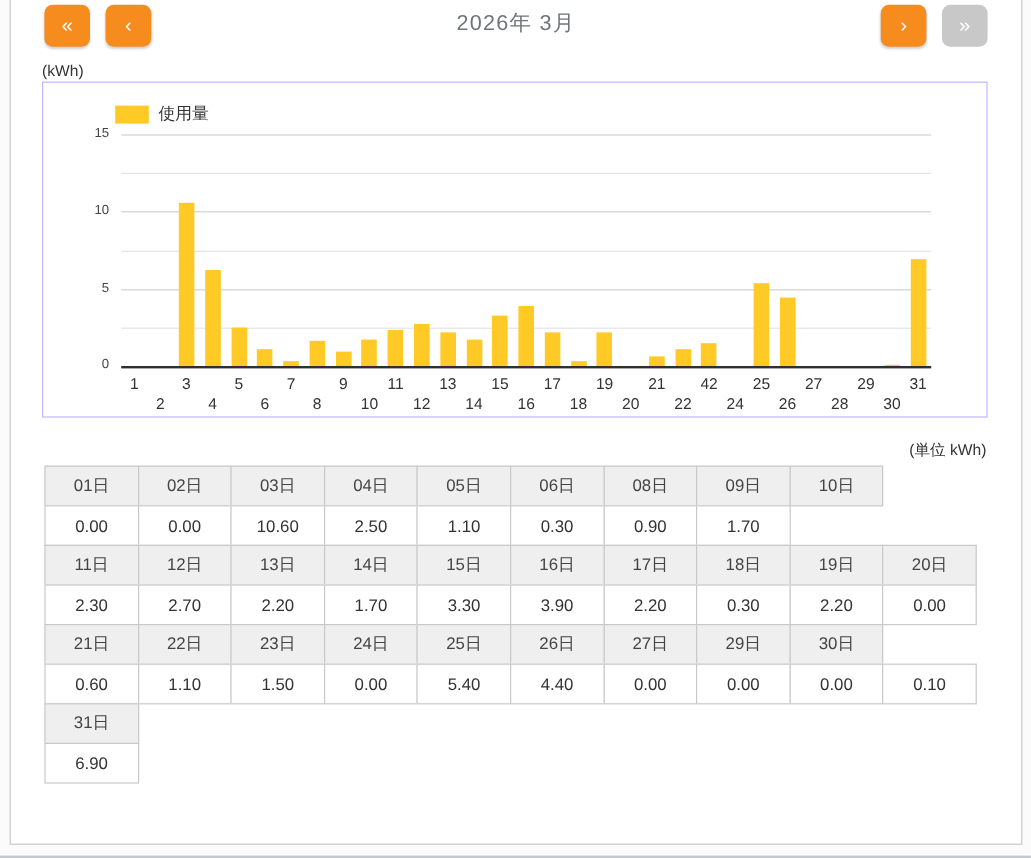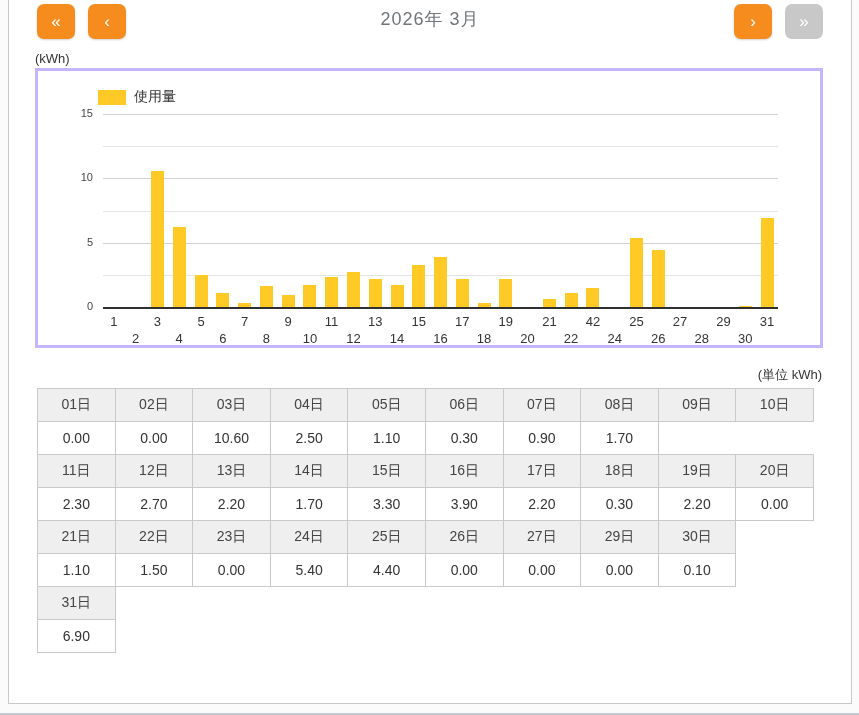"使用量" .chart-box { border: 3px solid #c4b5fd -> 1px solid #c4b5fd }
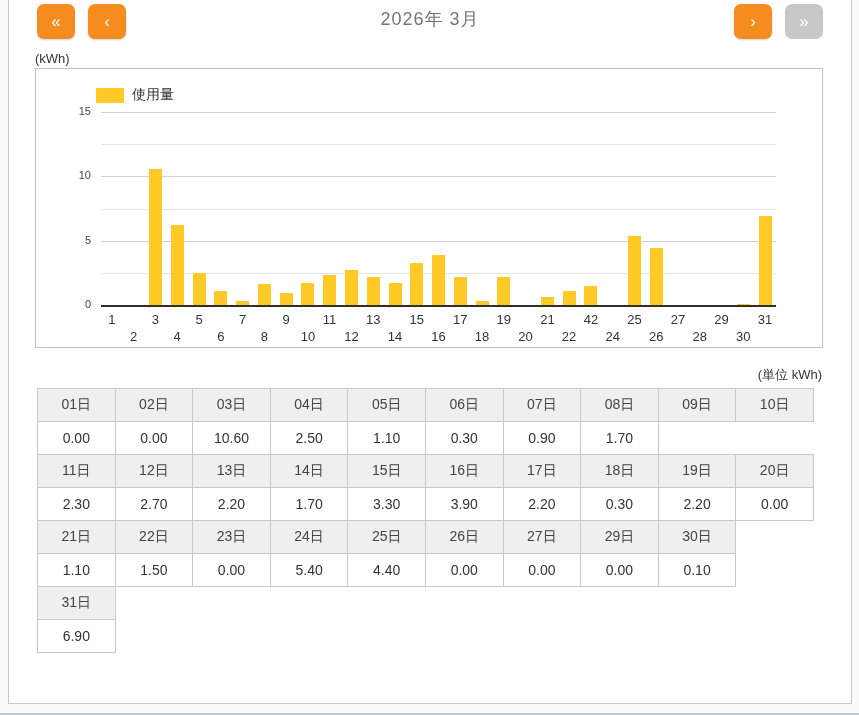"07日" div.t-cell { html: <div>07日</div> -> none }
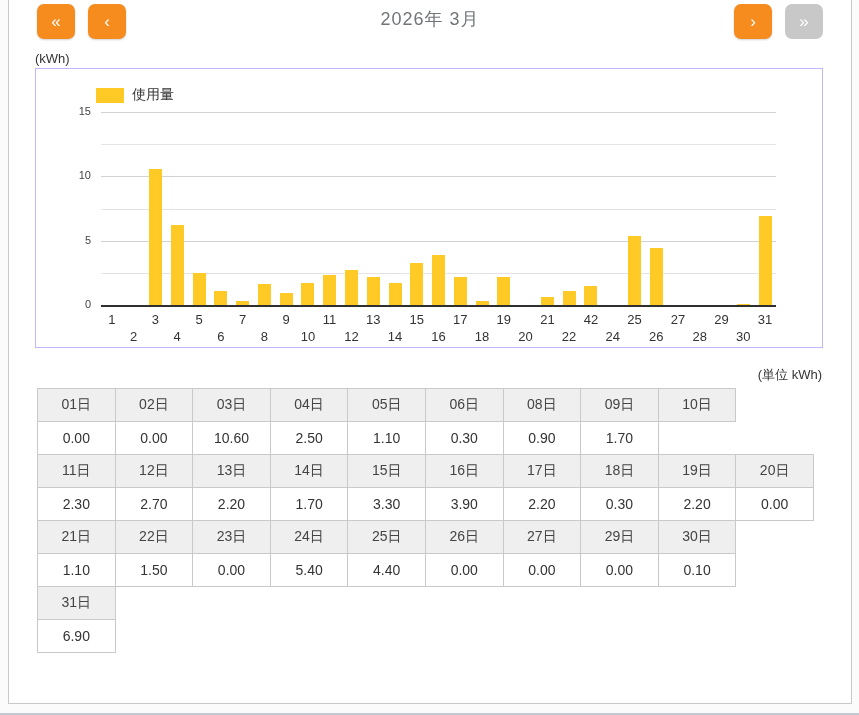"0.60" div.t-cell { html: none -> <div>0.60</div> }
